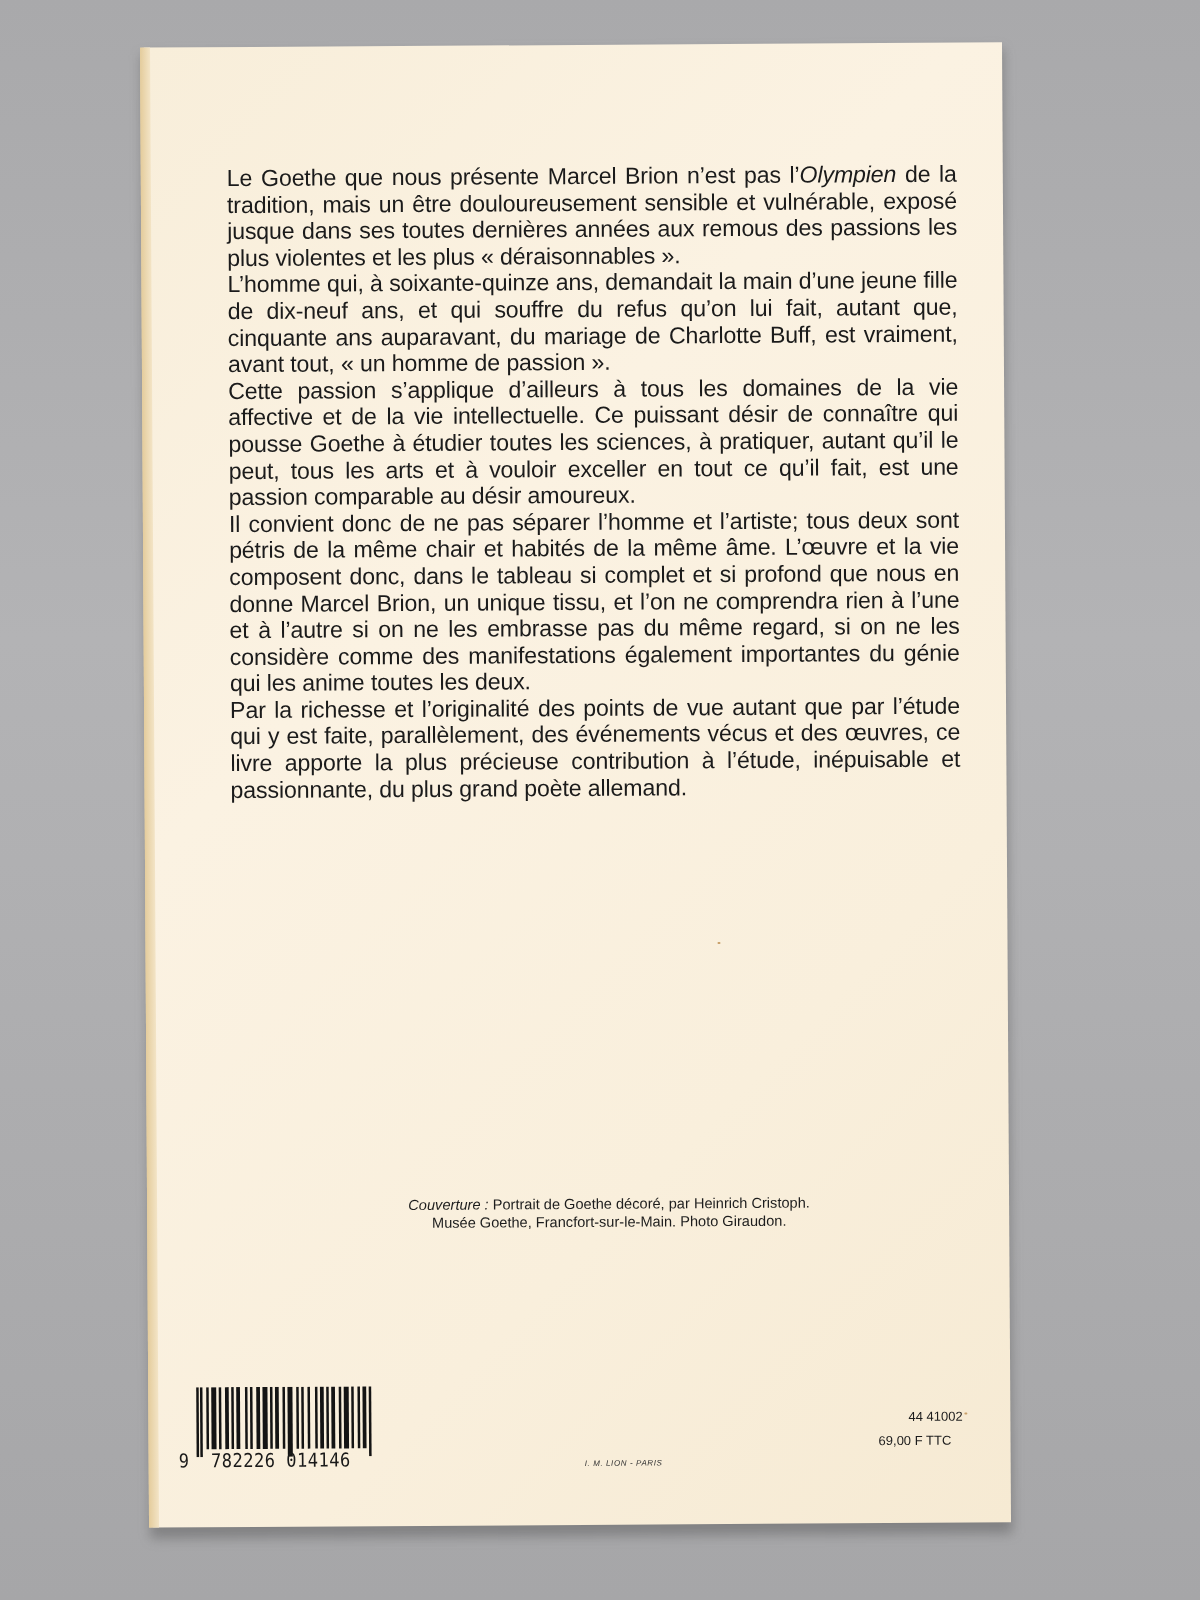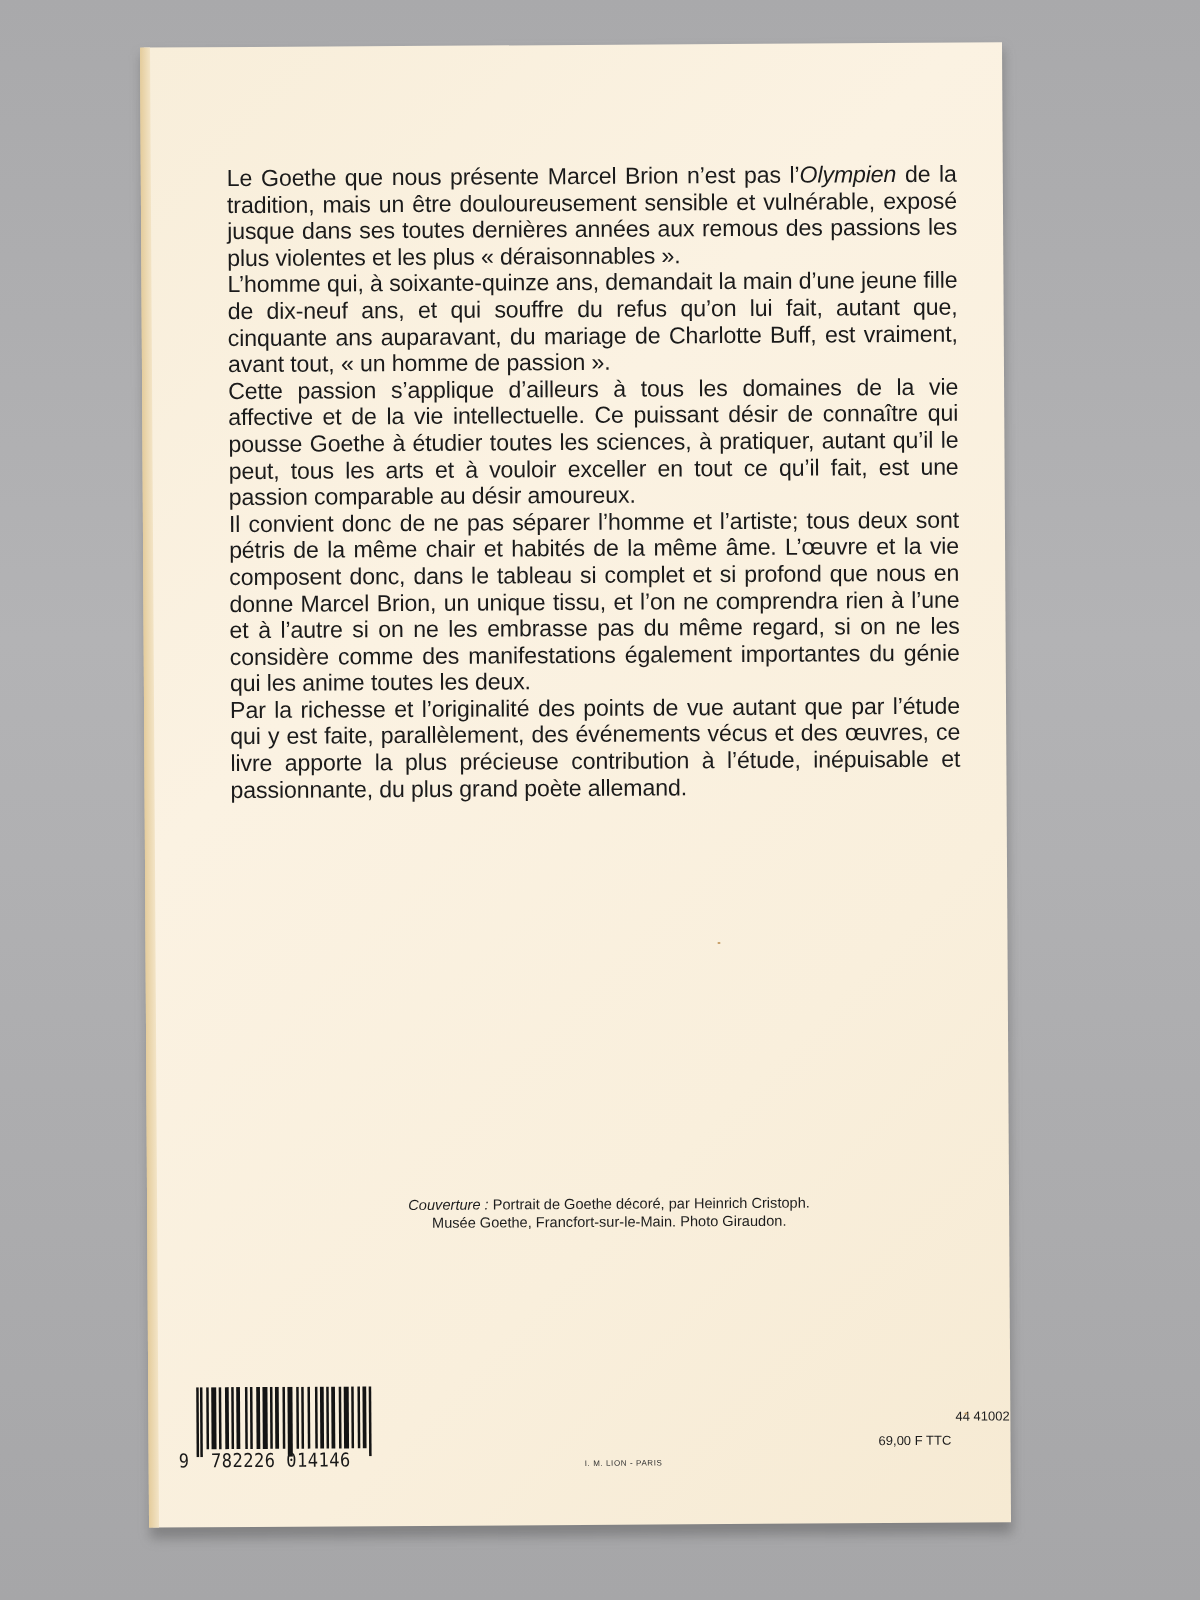"44 41002" .code { margin-left: 47px -> none }
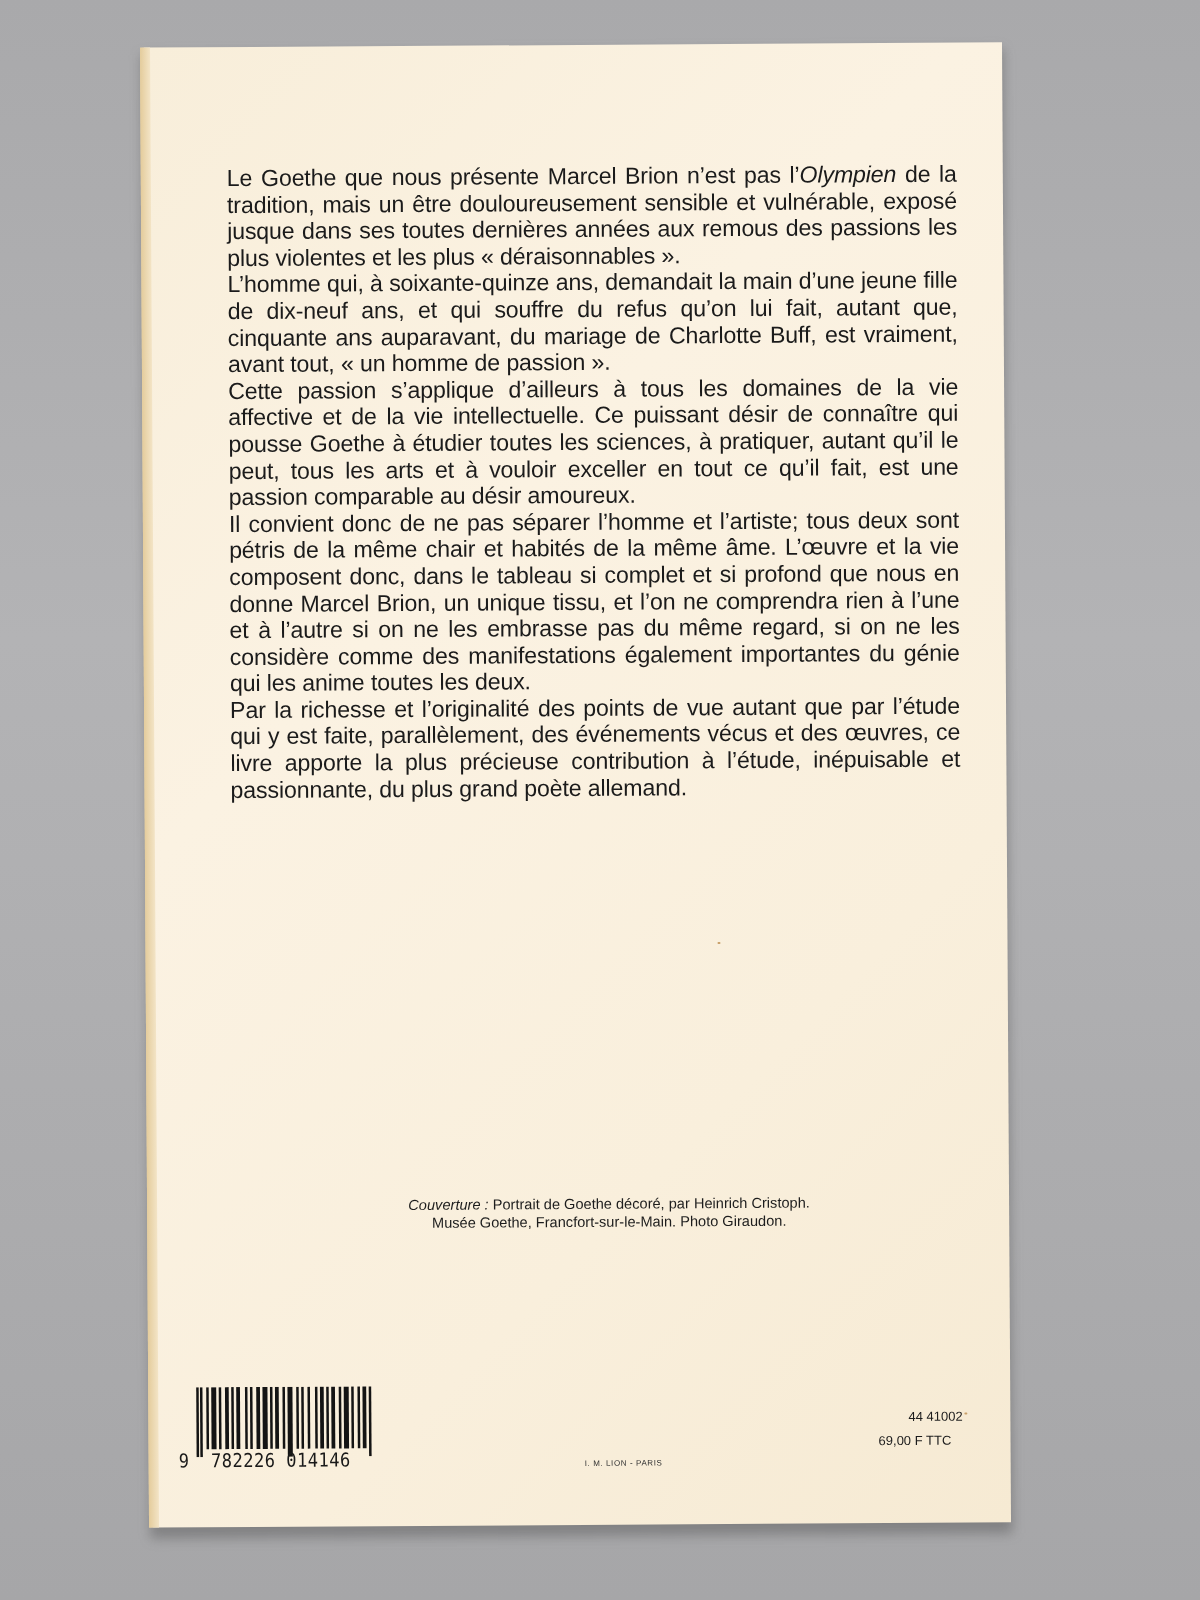"I. M. LION - PARIS" .printer { font-style: none -> italic }
